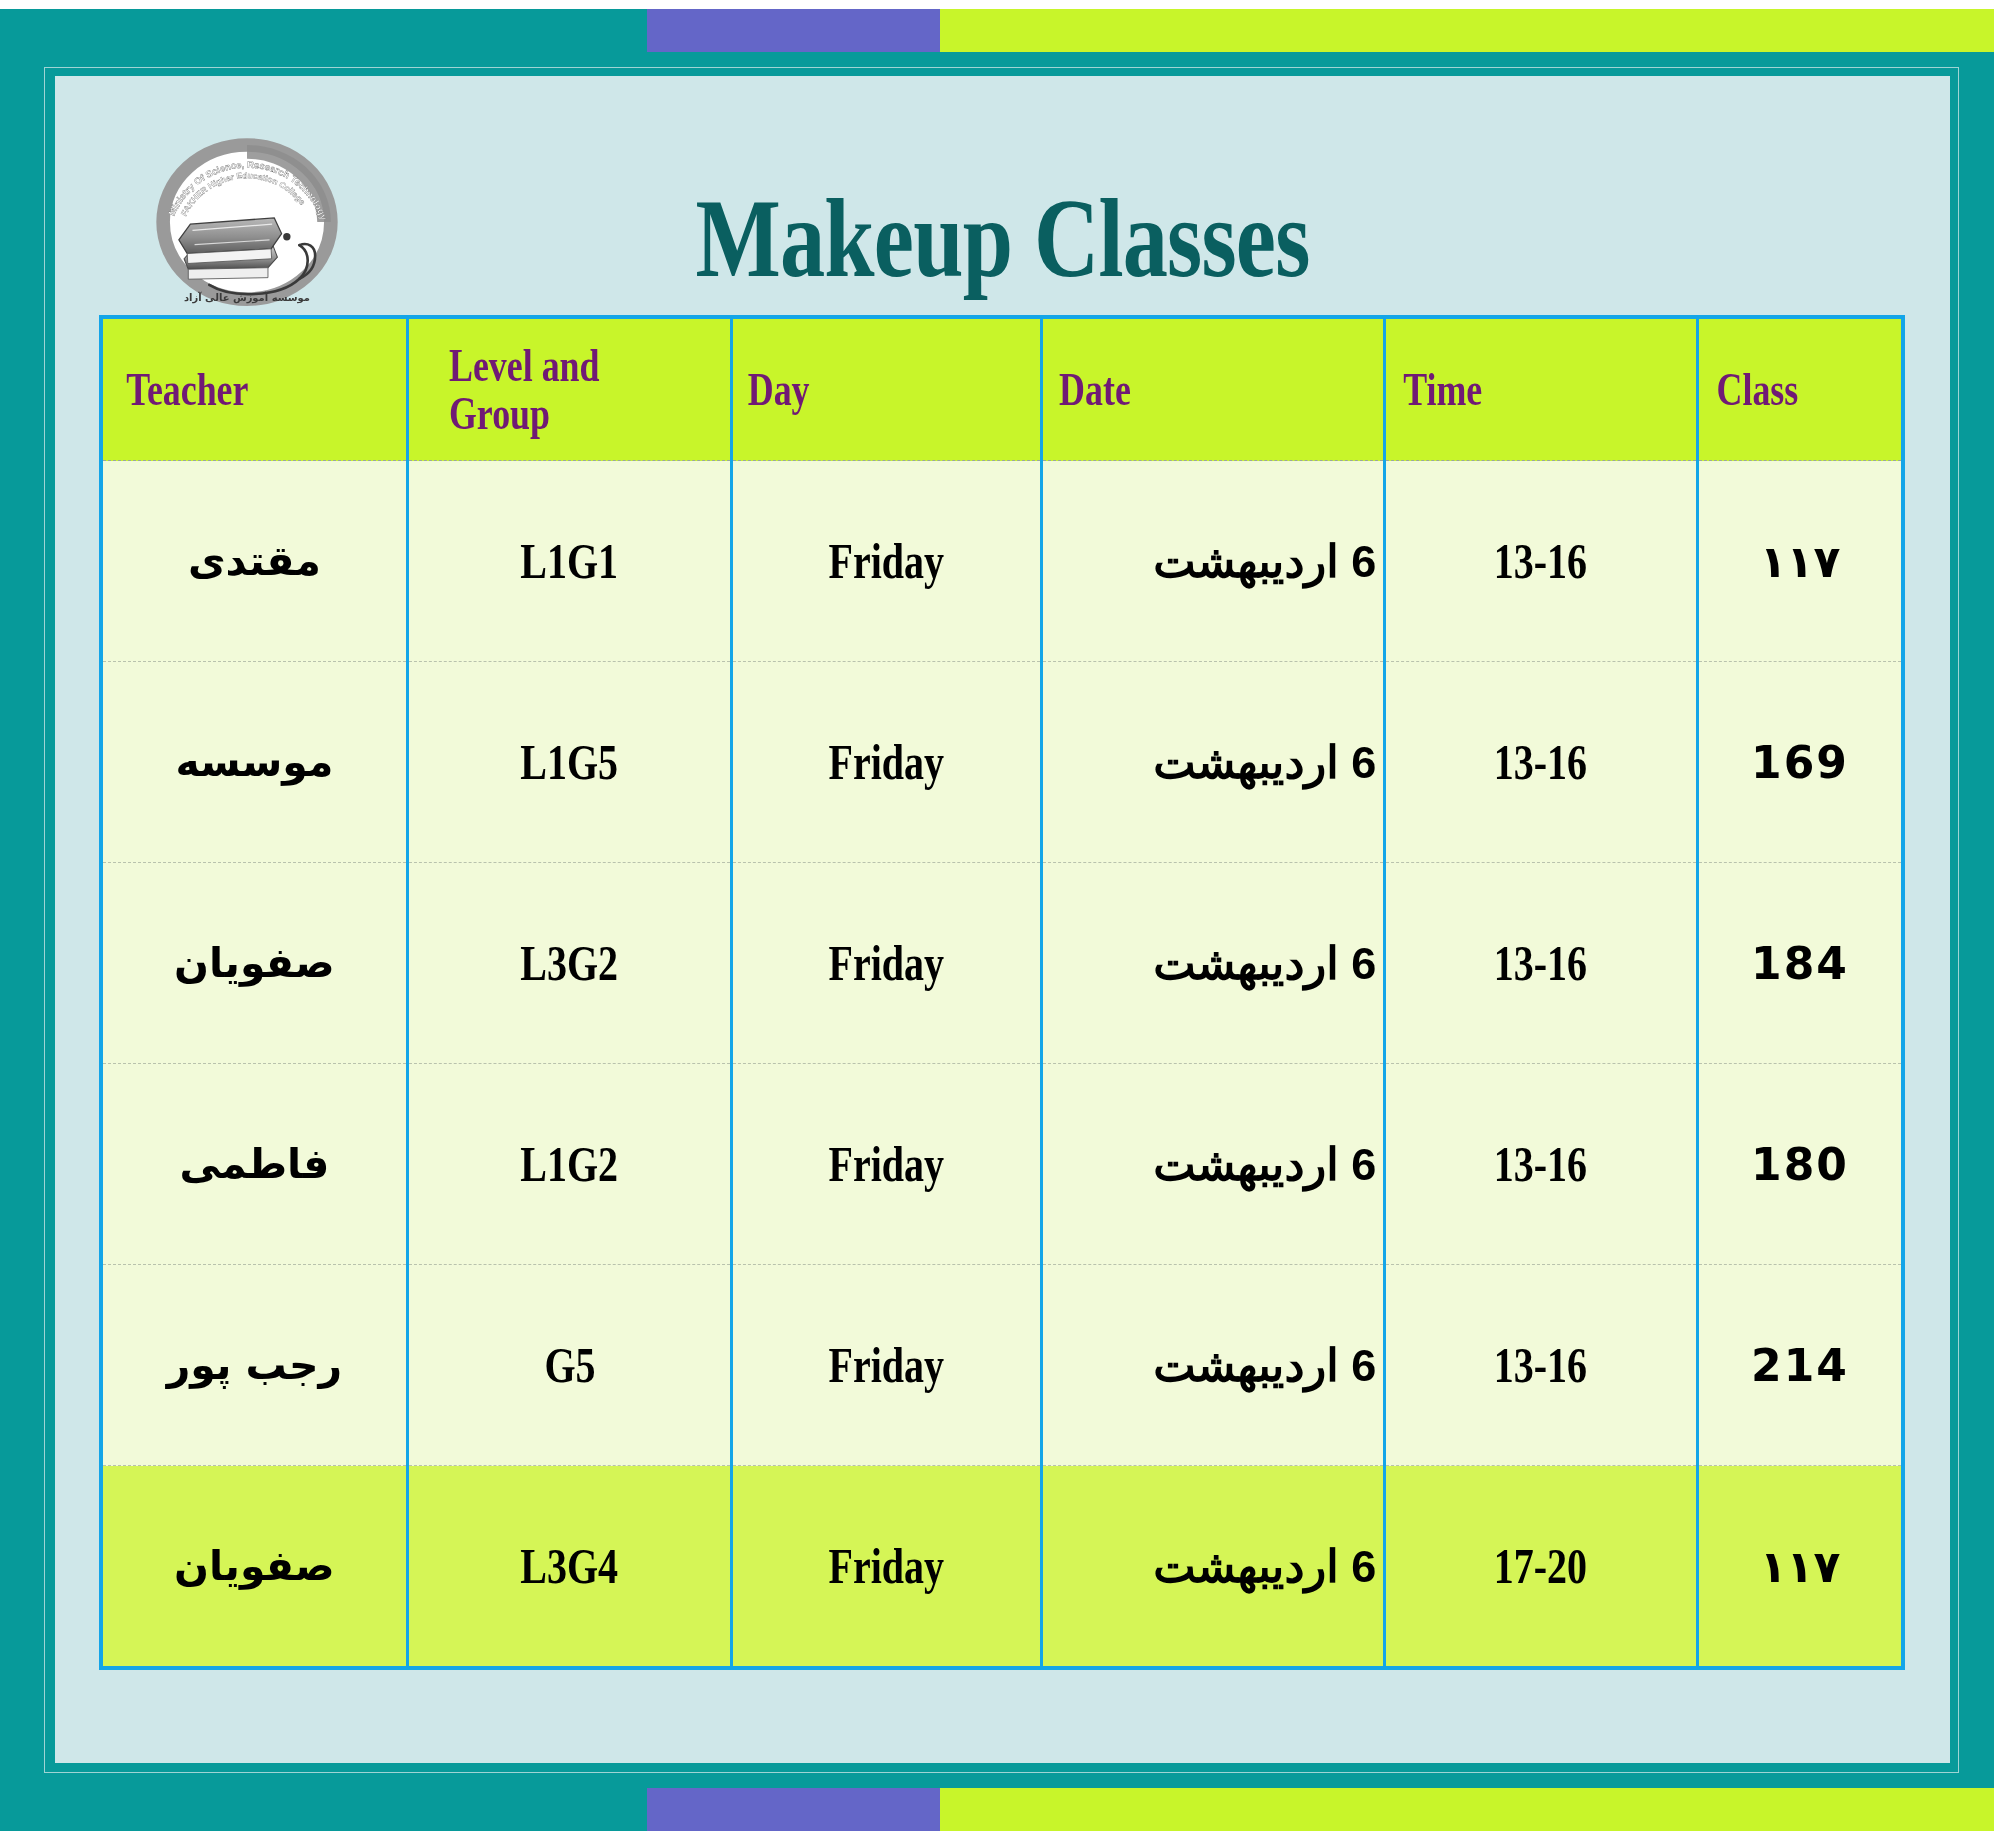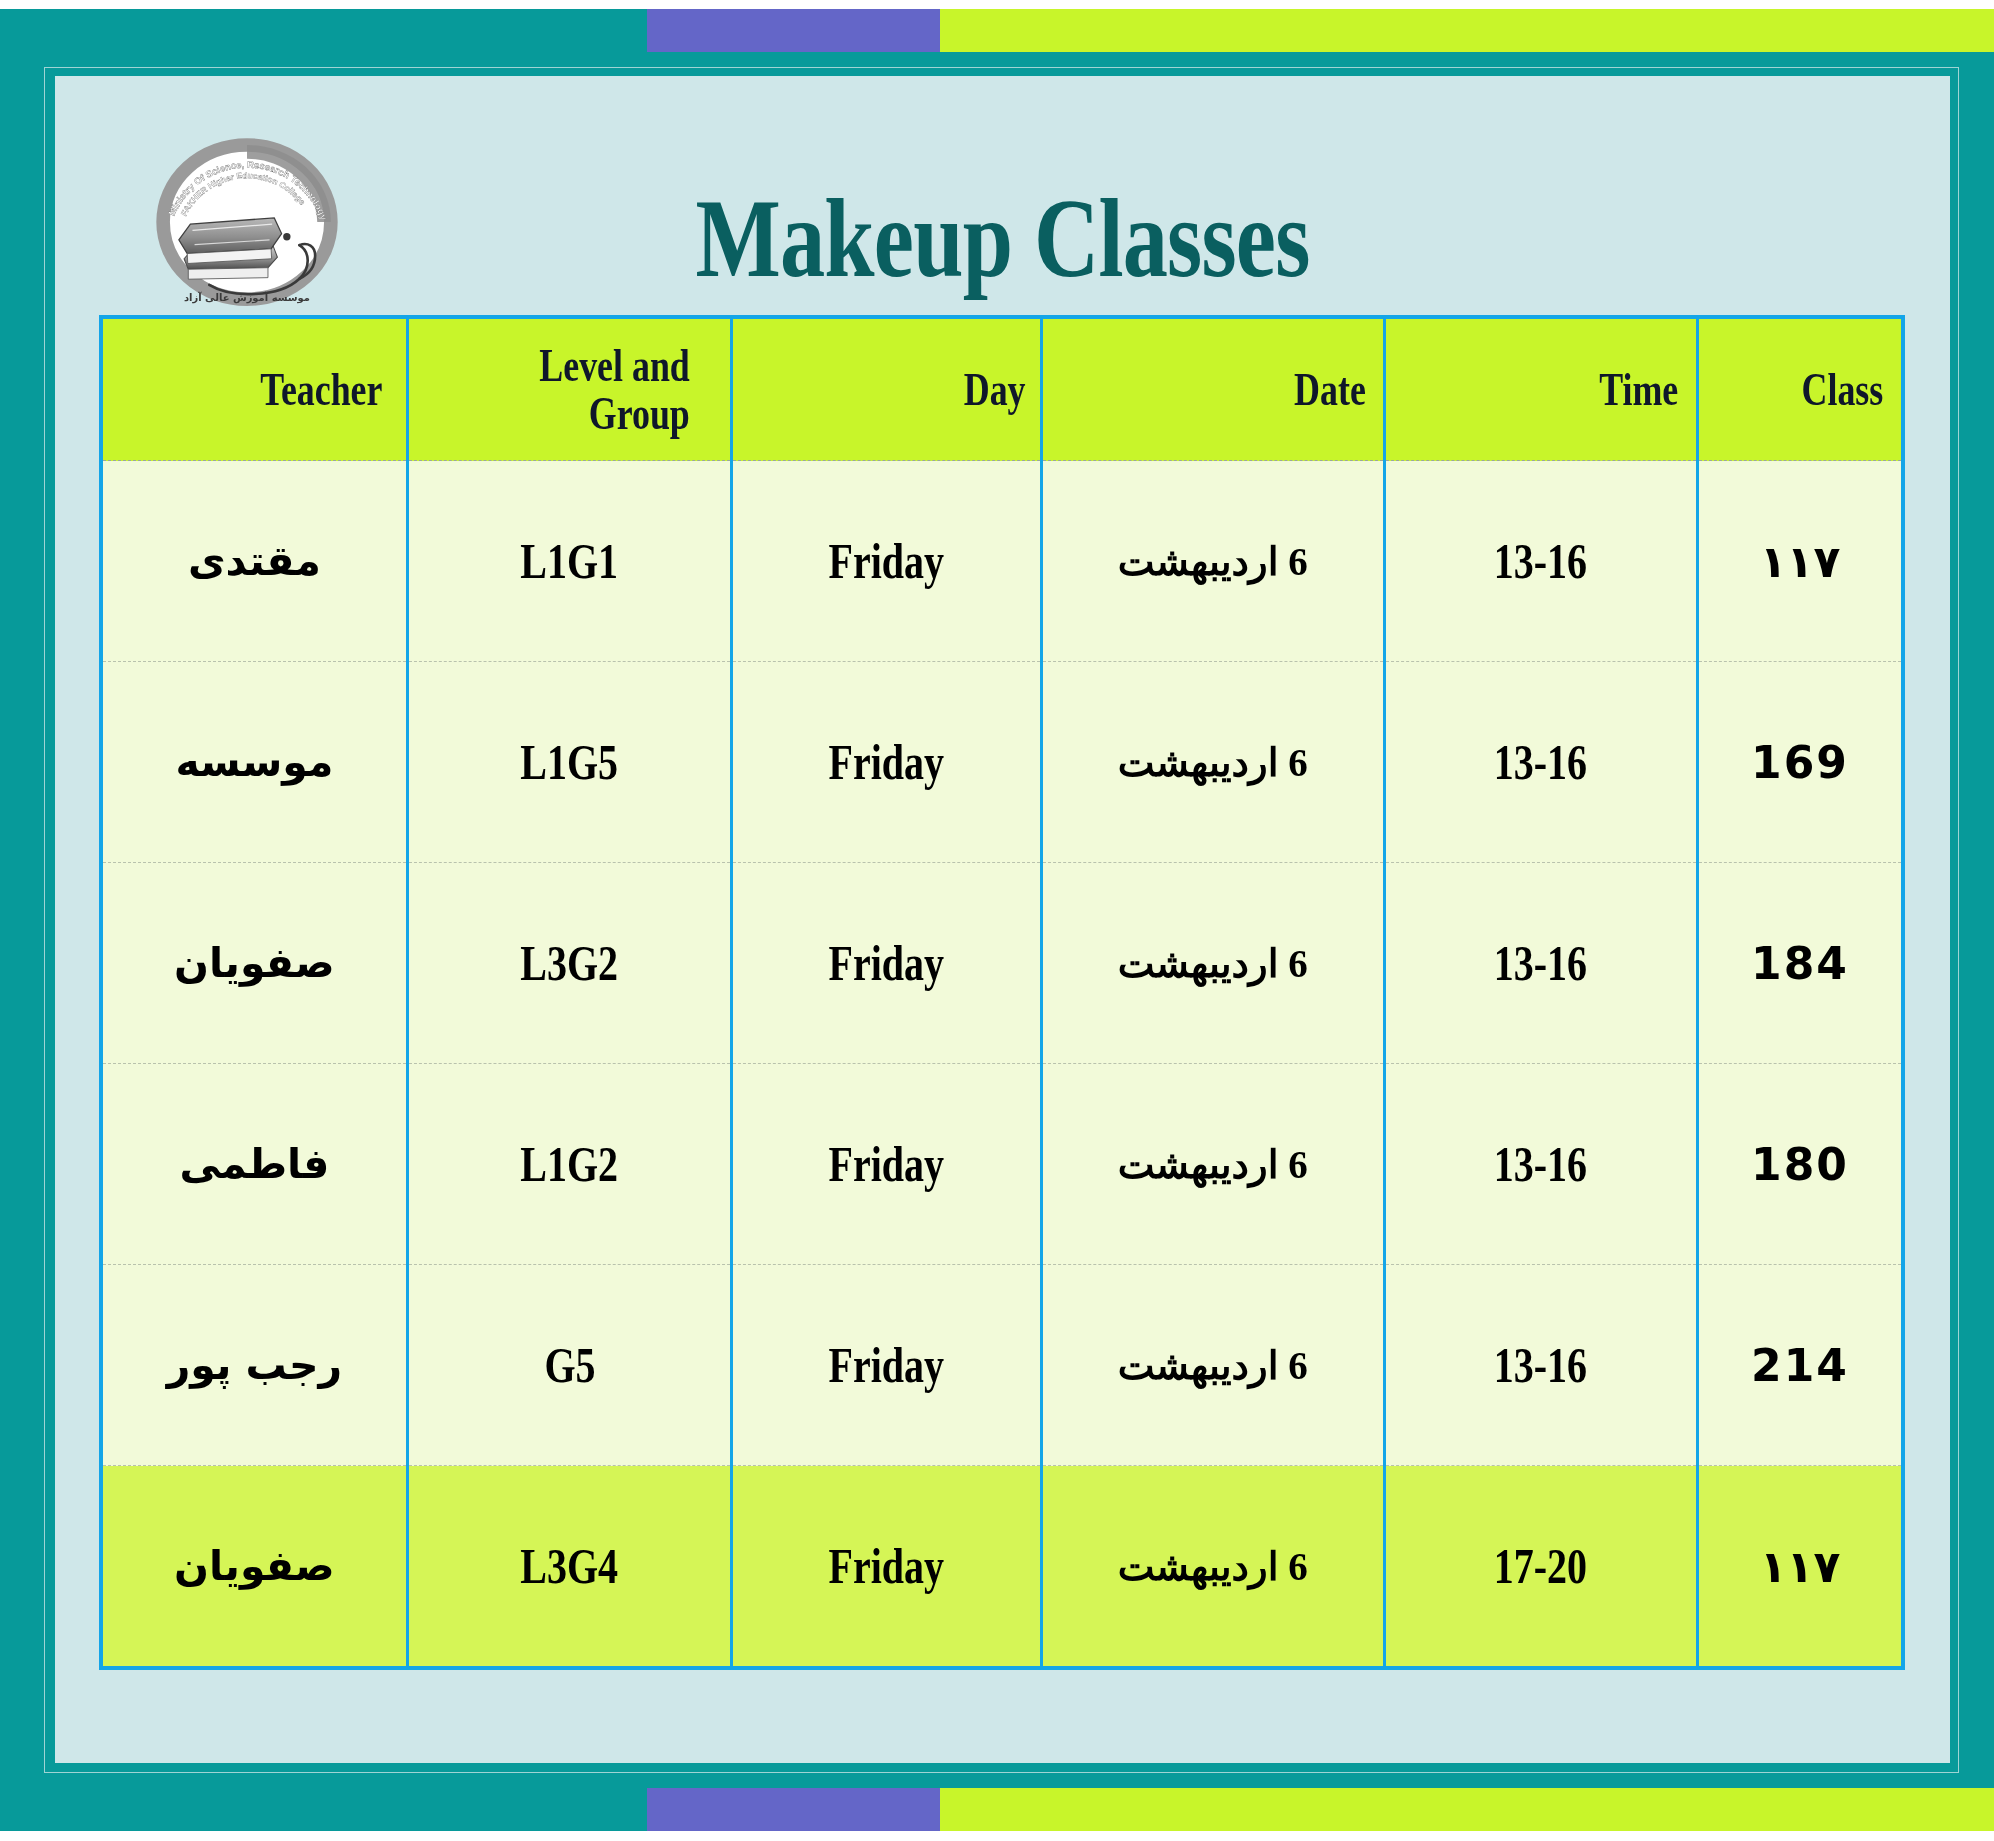"Teacher" thead th { color: #0f172a -> #701a75; text-align: right -> left }
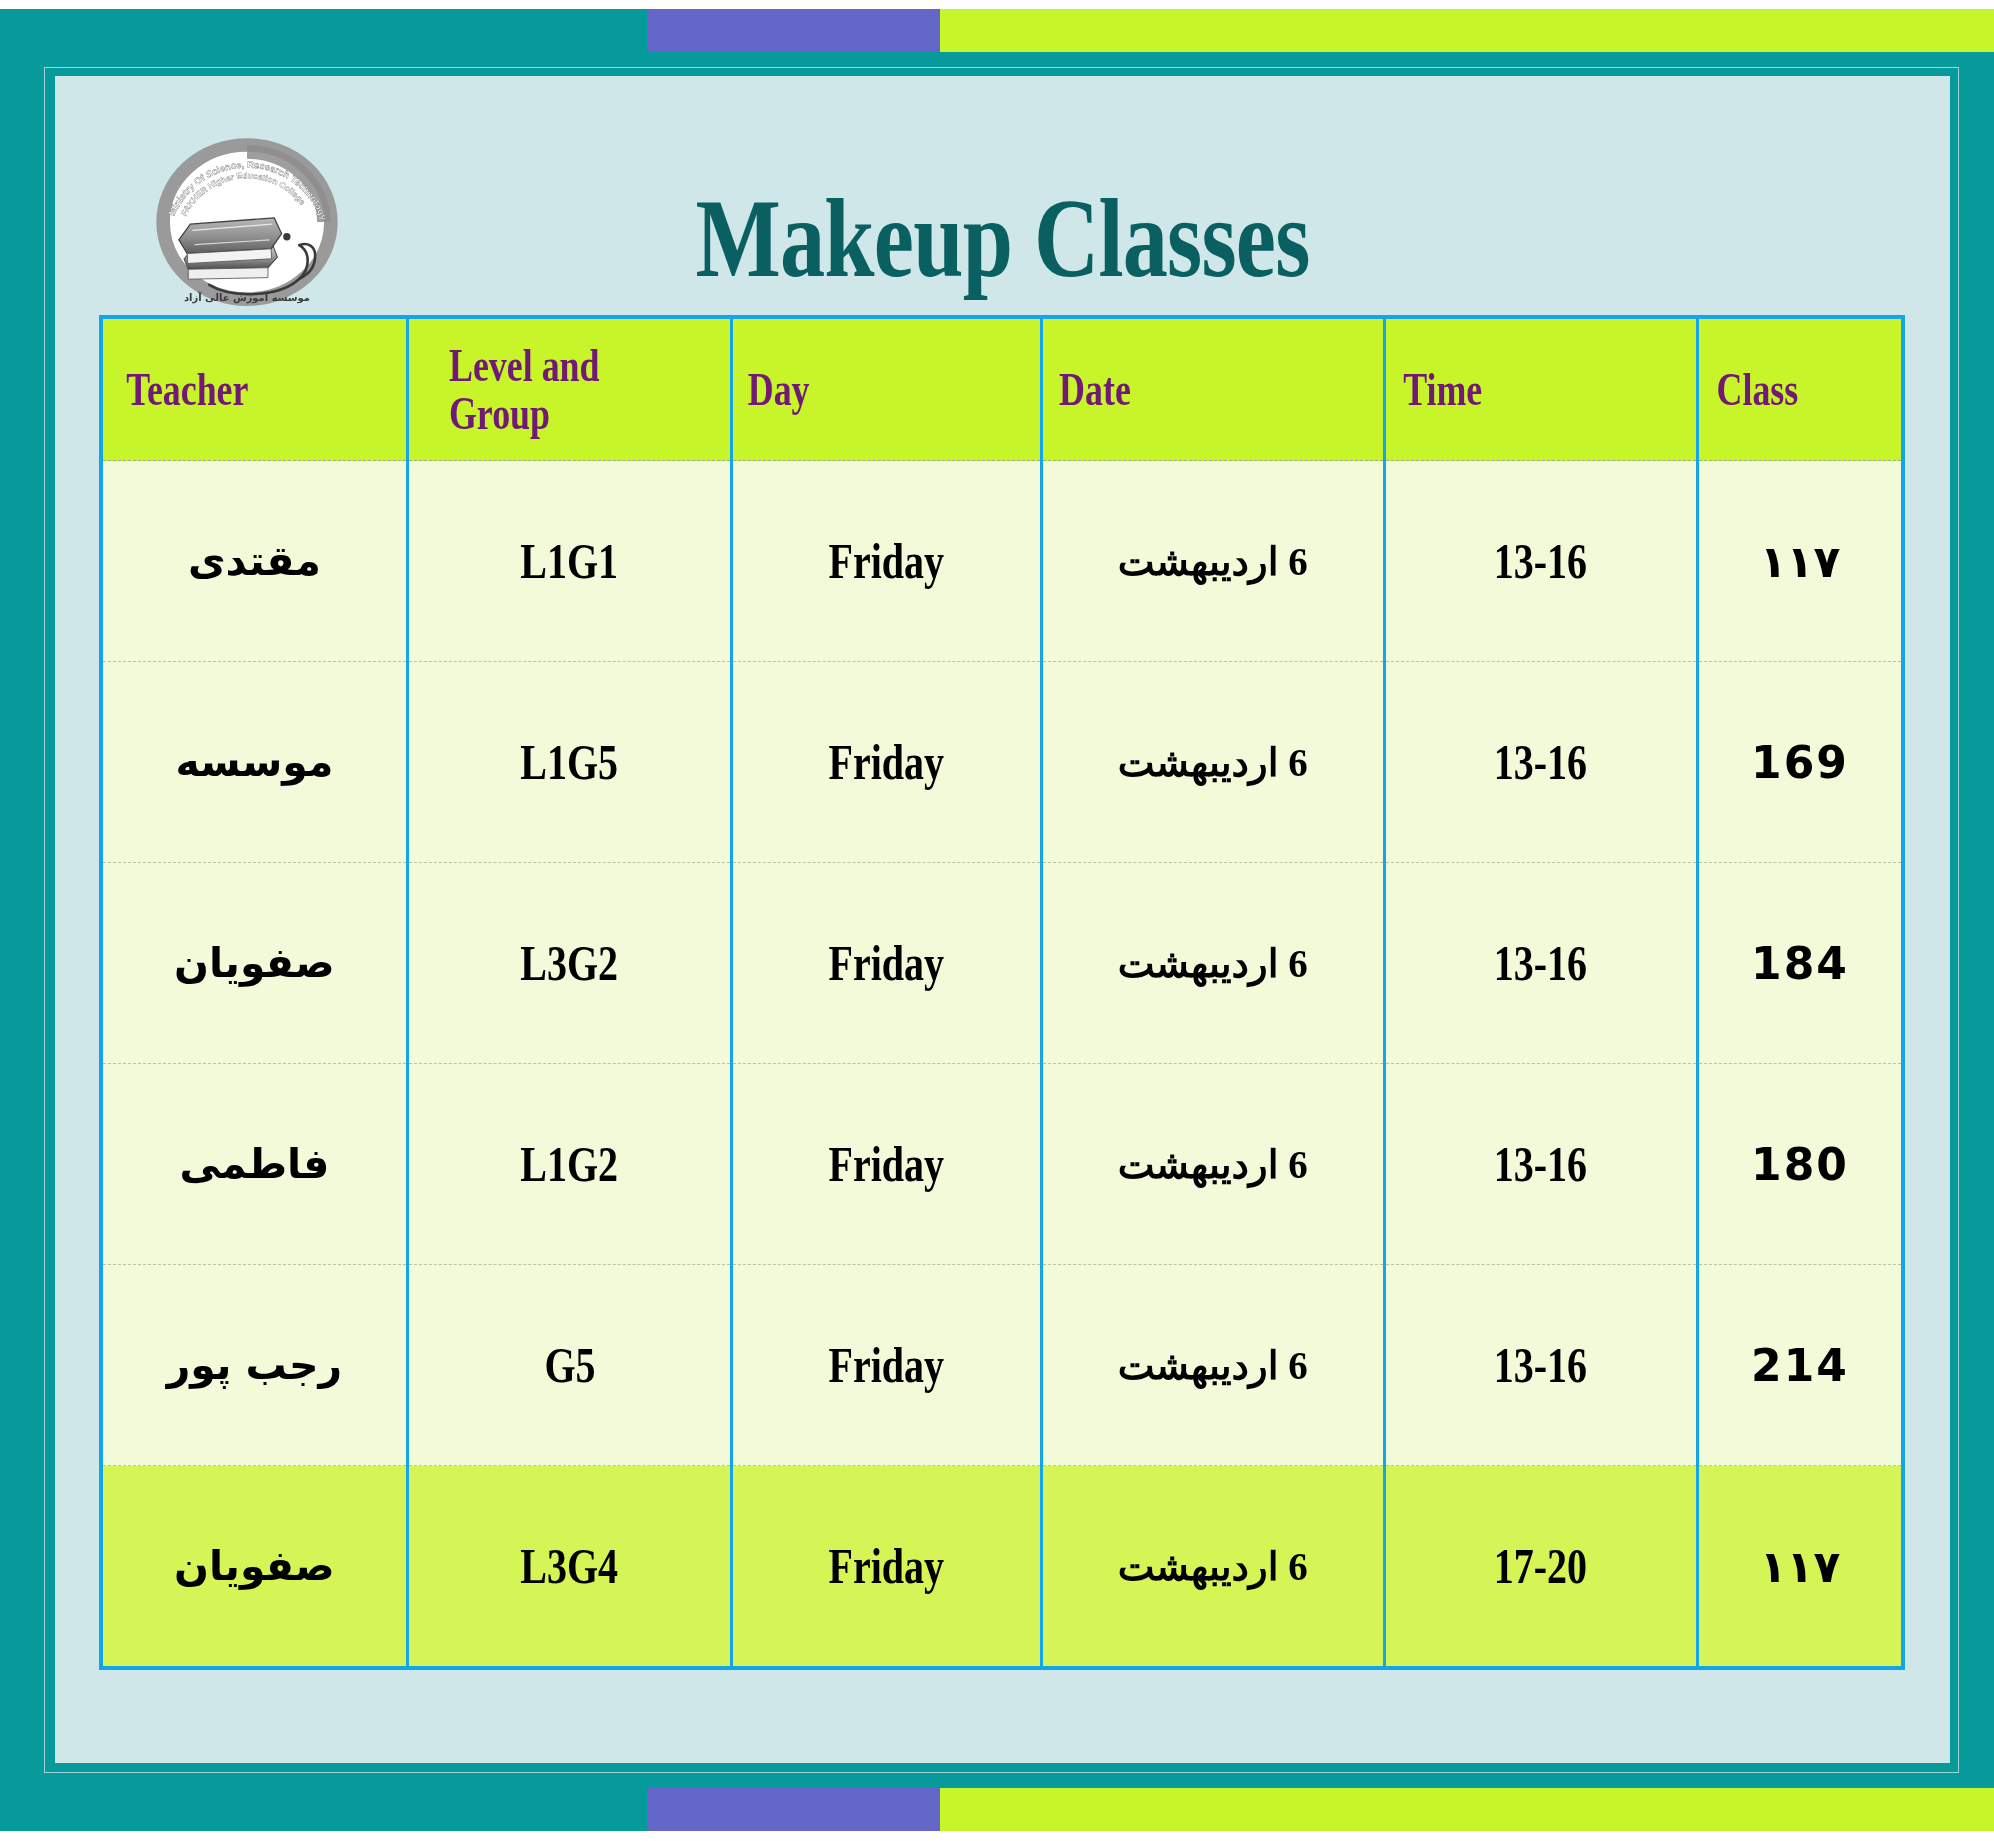"6 اردیبهشت" td.date-cell { font-family: Liberation Serif, serif -> Liberation Sans, sans-serif; font-size: 39px -> 45px; text-align: none -> right }
